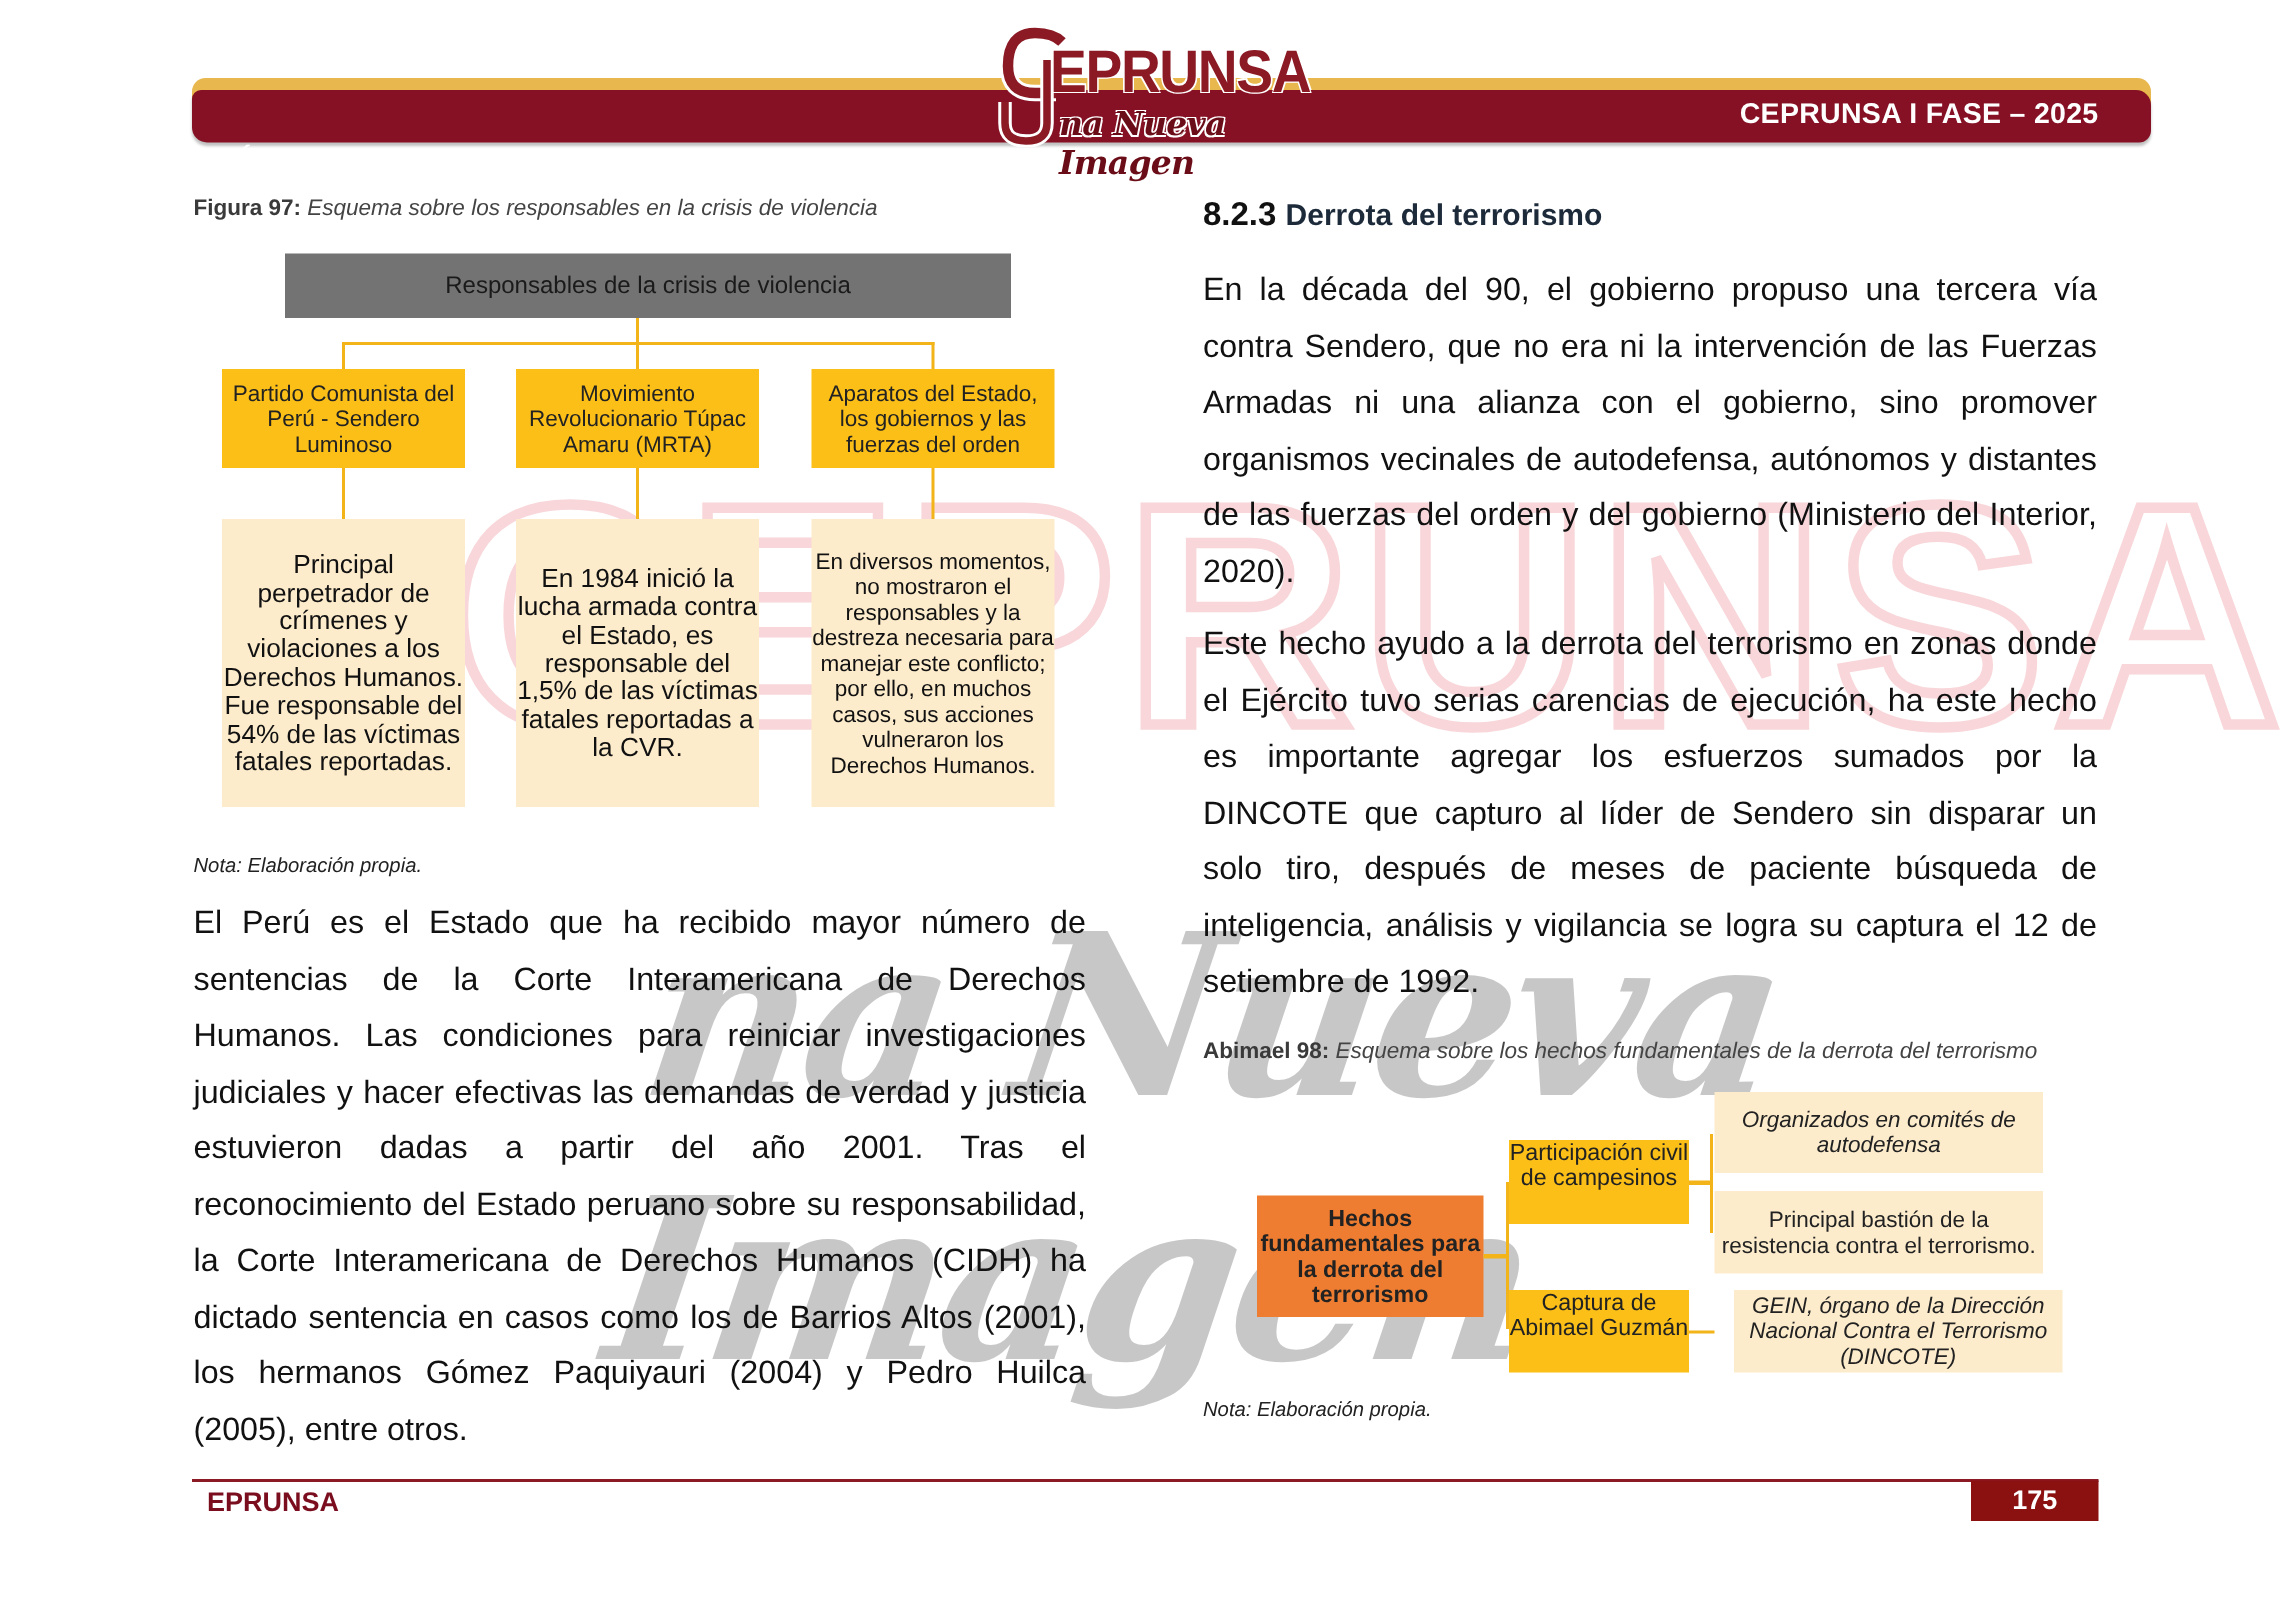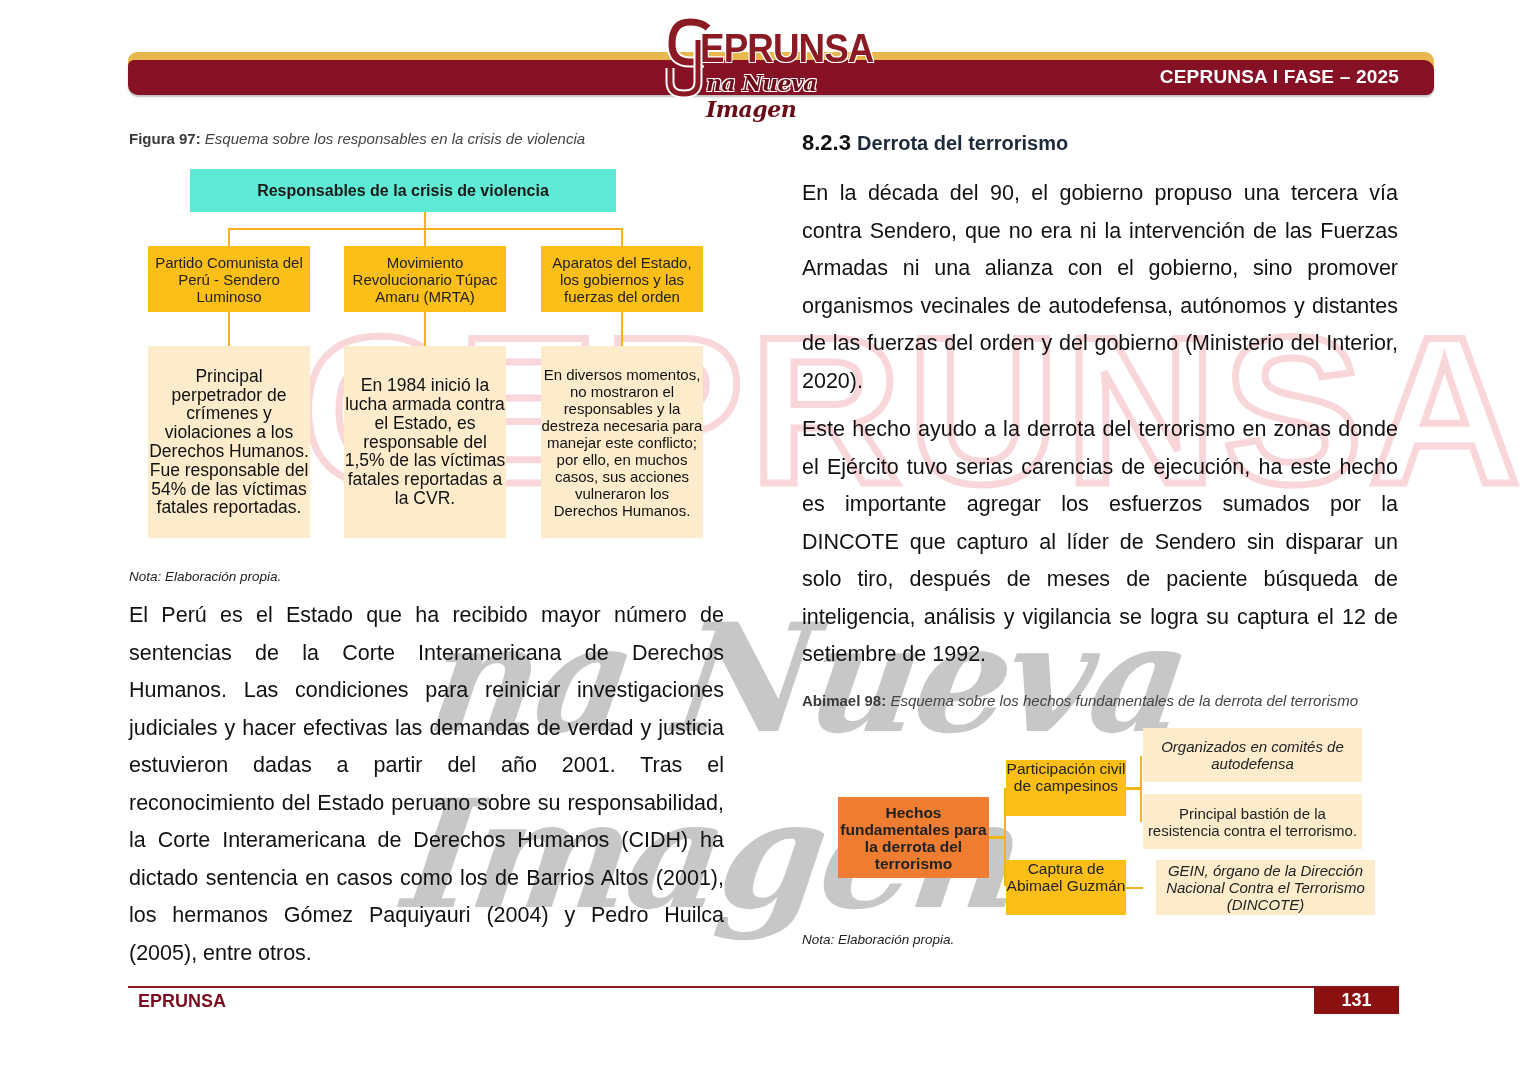"Responsables de la crisis de" .f97-title { background: #5eead4 -> #737373; font-weight: bold -> normal; width: 426px -> 484px }
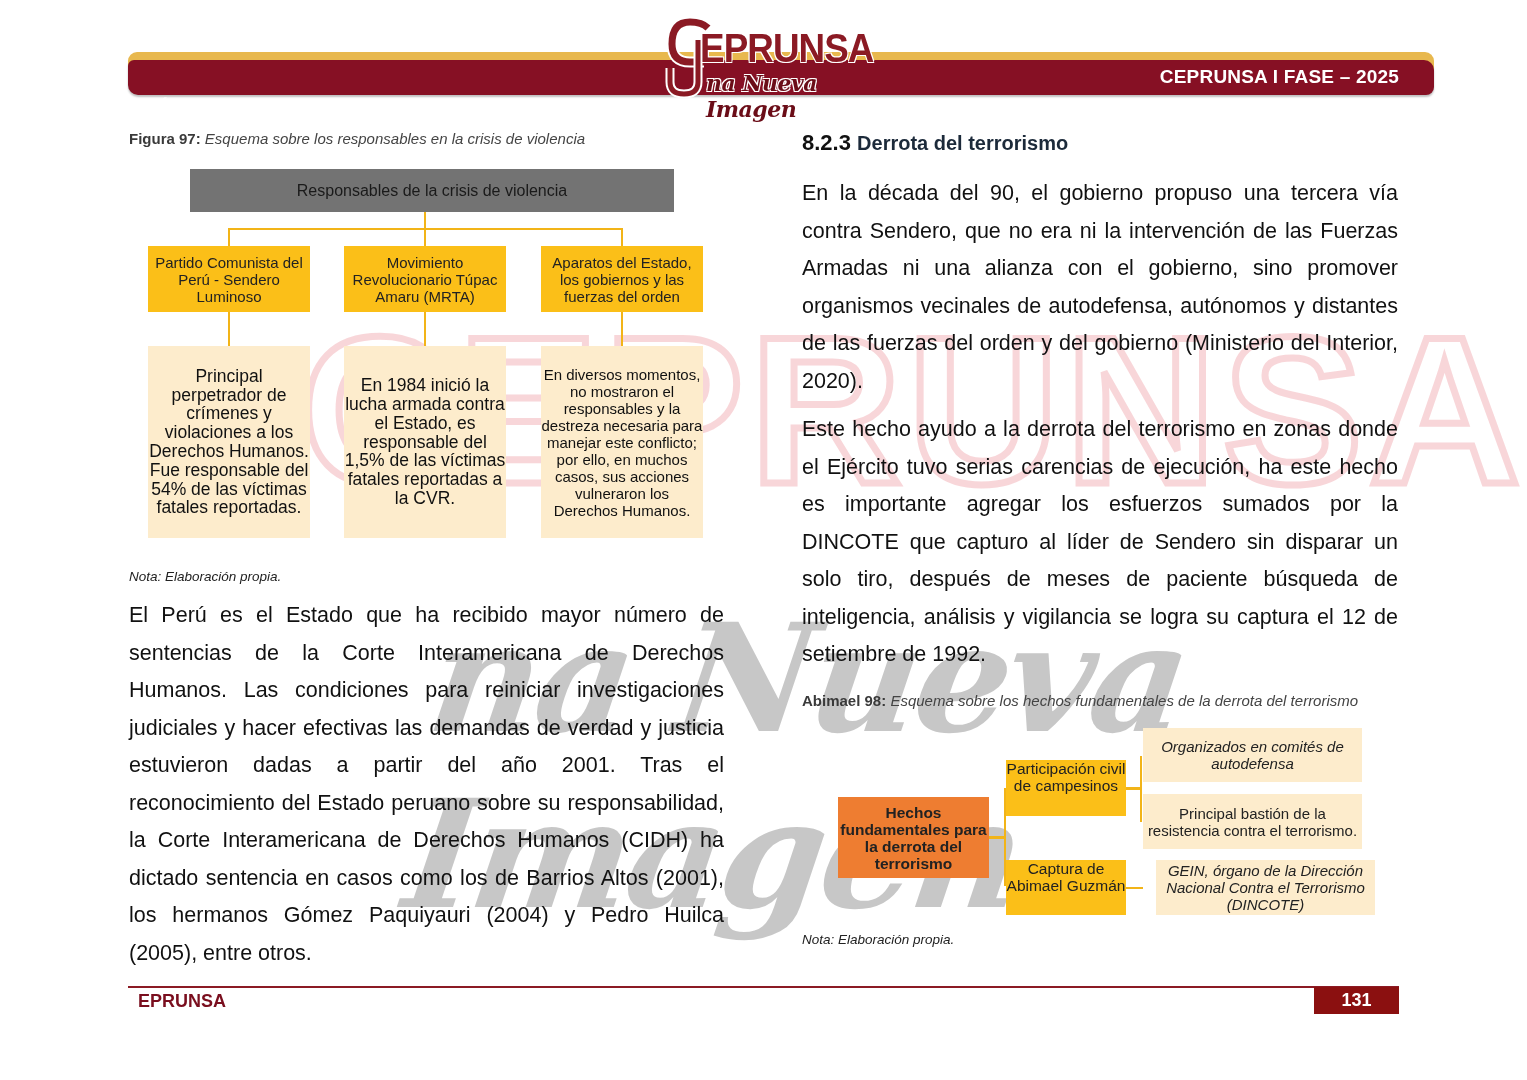"131" span { text: 131 -> 175 }
